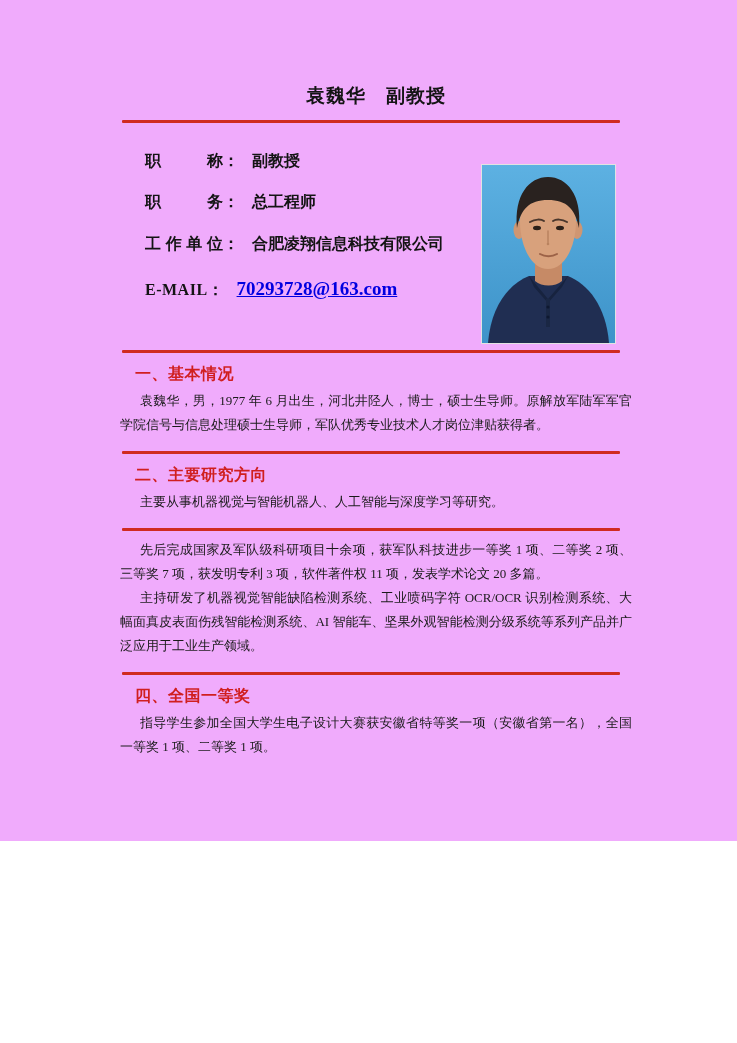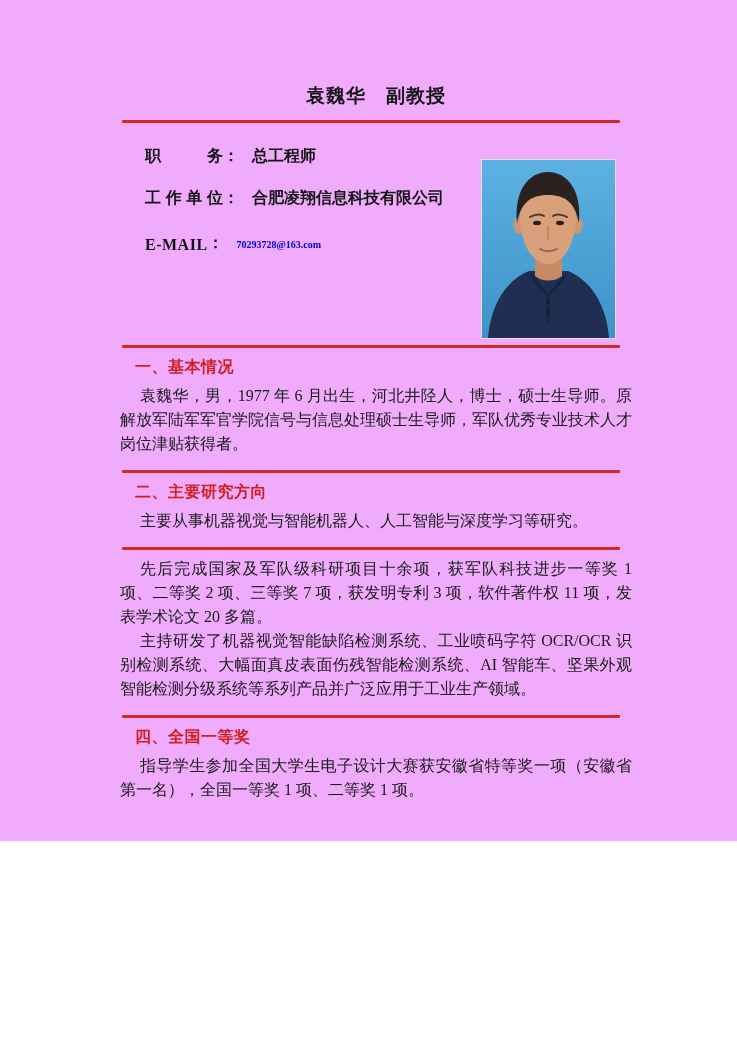"职称： 副教授" div.info-row { html: none -> <div> <span>职称</span><span>：</span><span>副教授</span> </div> }
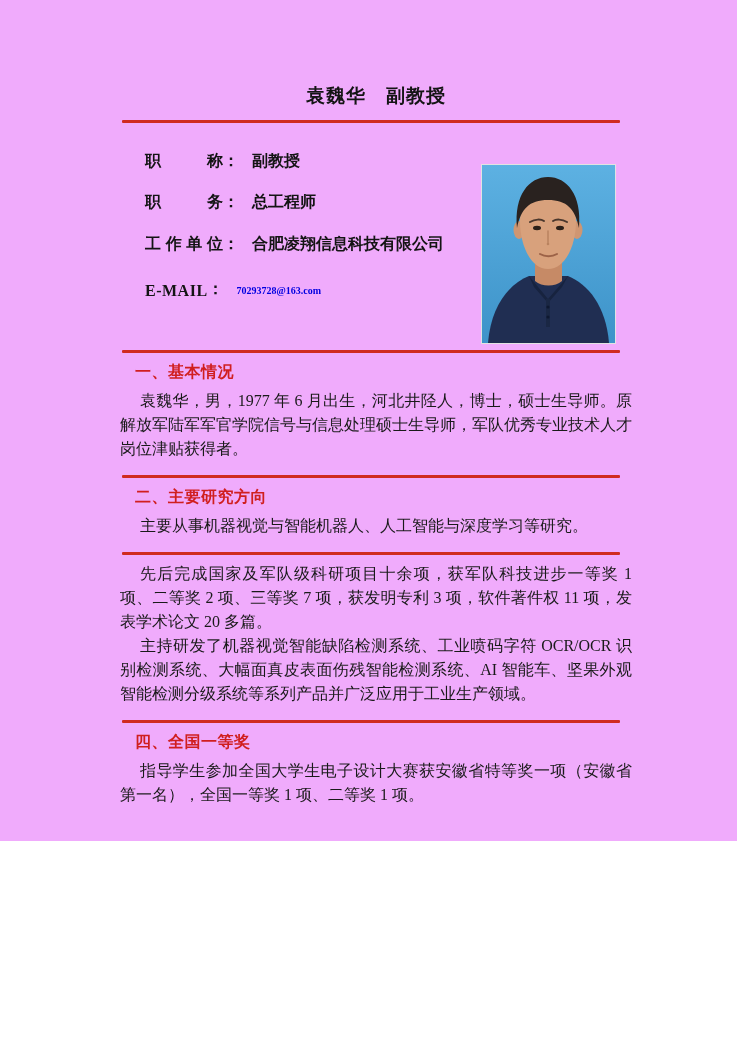"70293728@163.com" .email-link { font-size: 10px -> 19px; text-decoration: none -> underline }
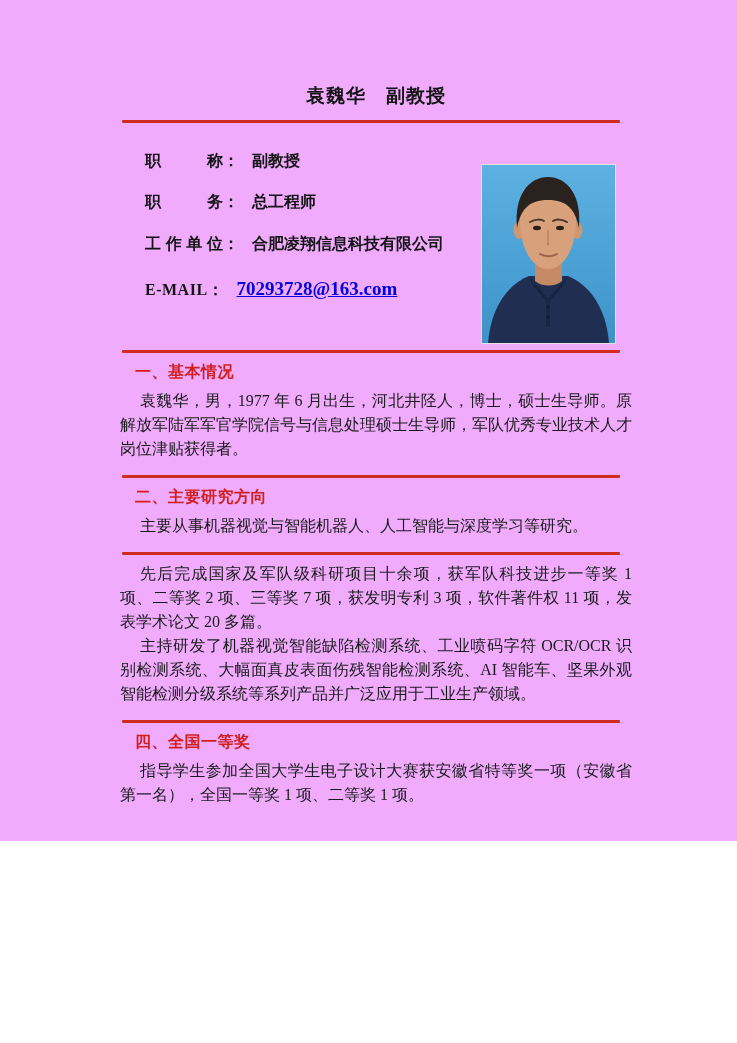"一、基本情况" .section h2 { font-family: Liberation Mono, monospace -> Liberation Sans, sans-serif }
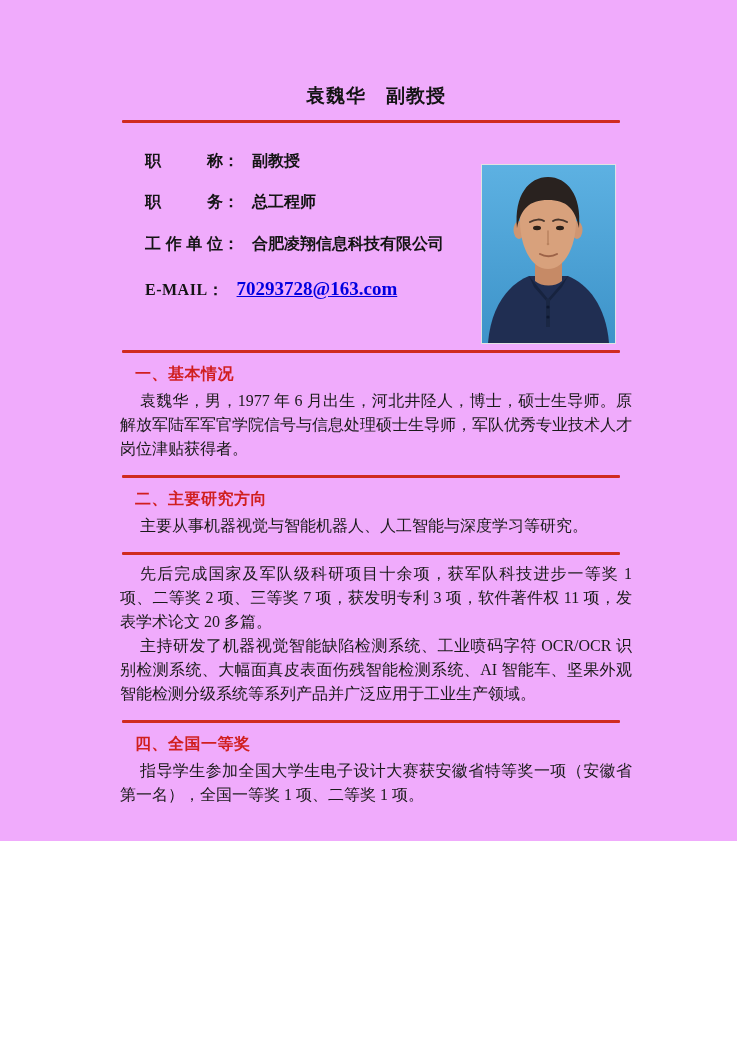"袁魏华，男，1977 年 6" .section p { font-size: 16px -> 13px }
